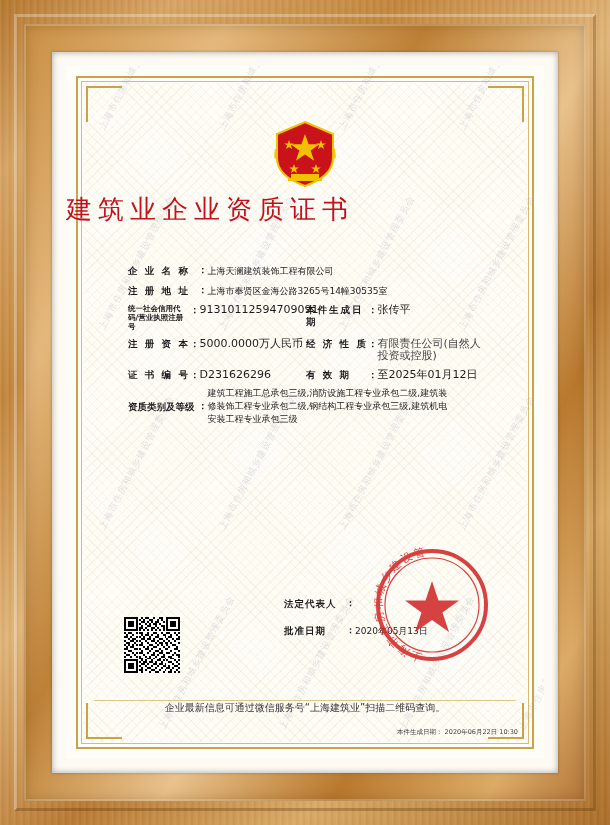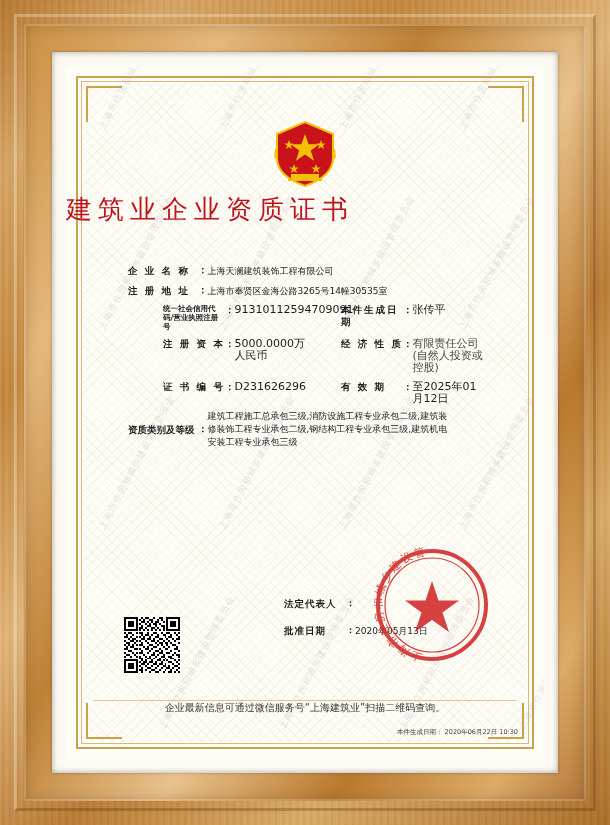"统一社会信用代码/营业执照注册号" .half .lbl { margin-left: 35px -> none }
